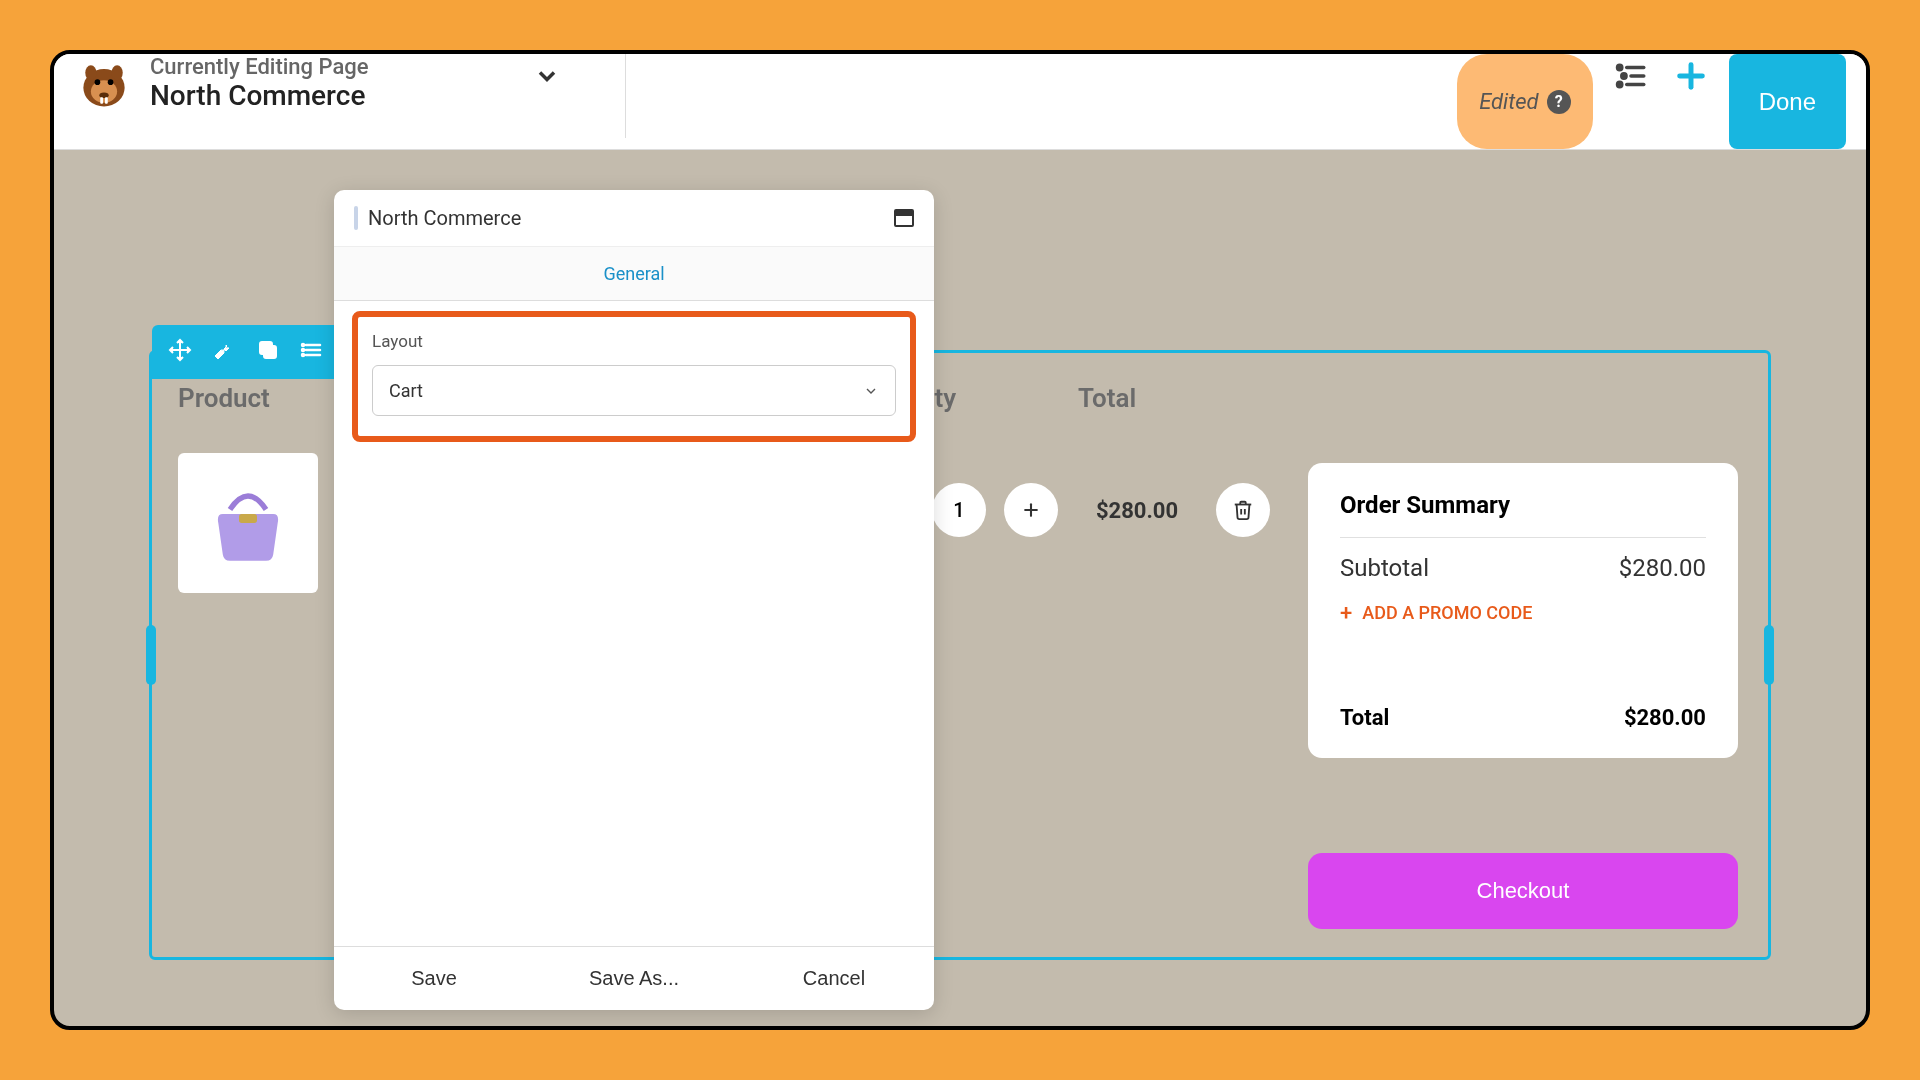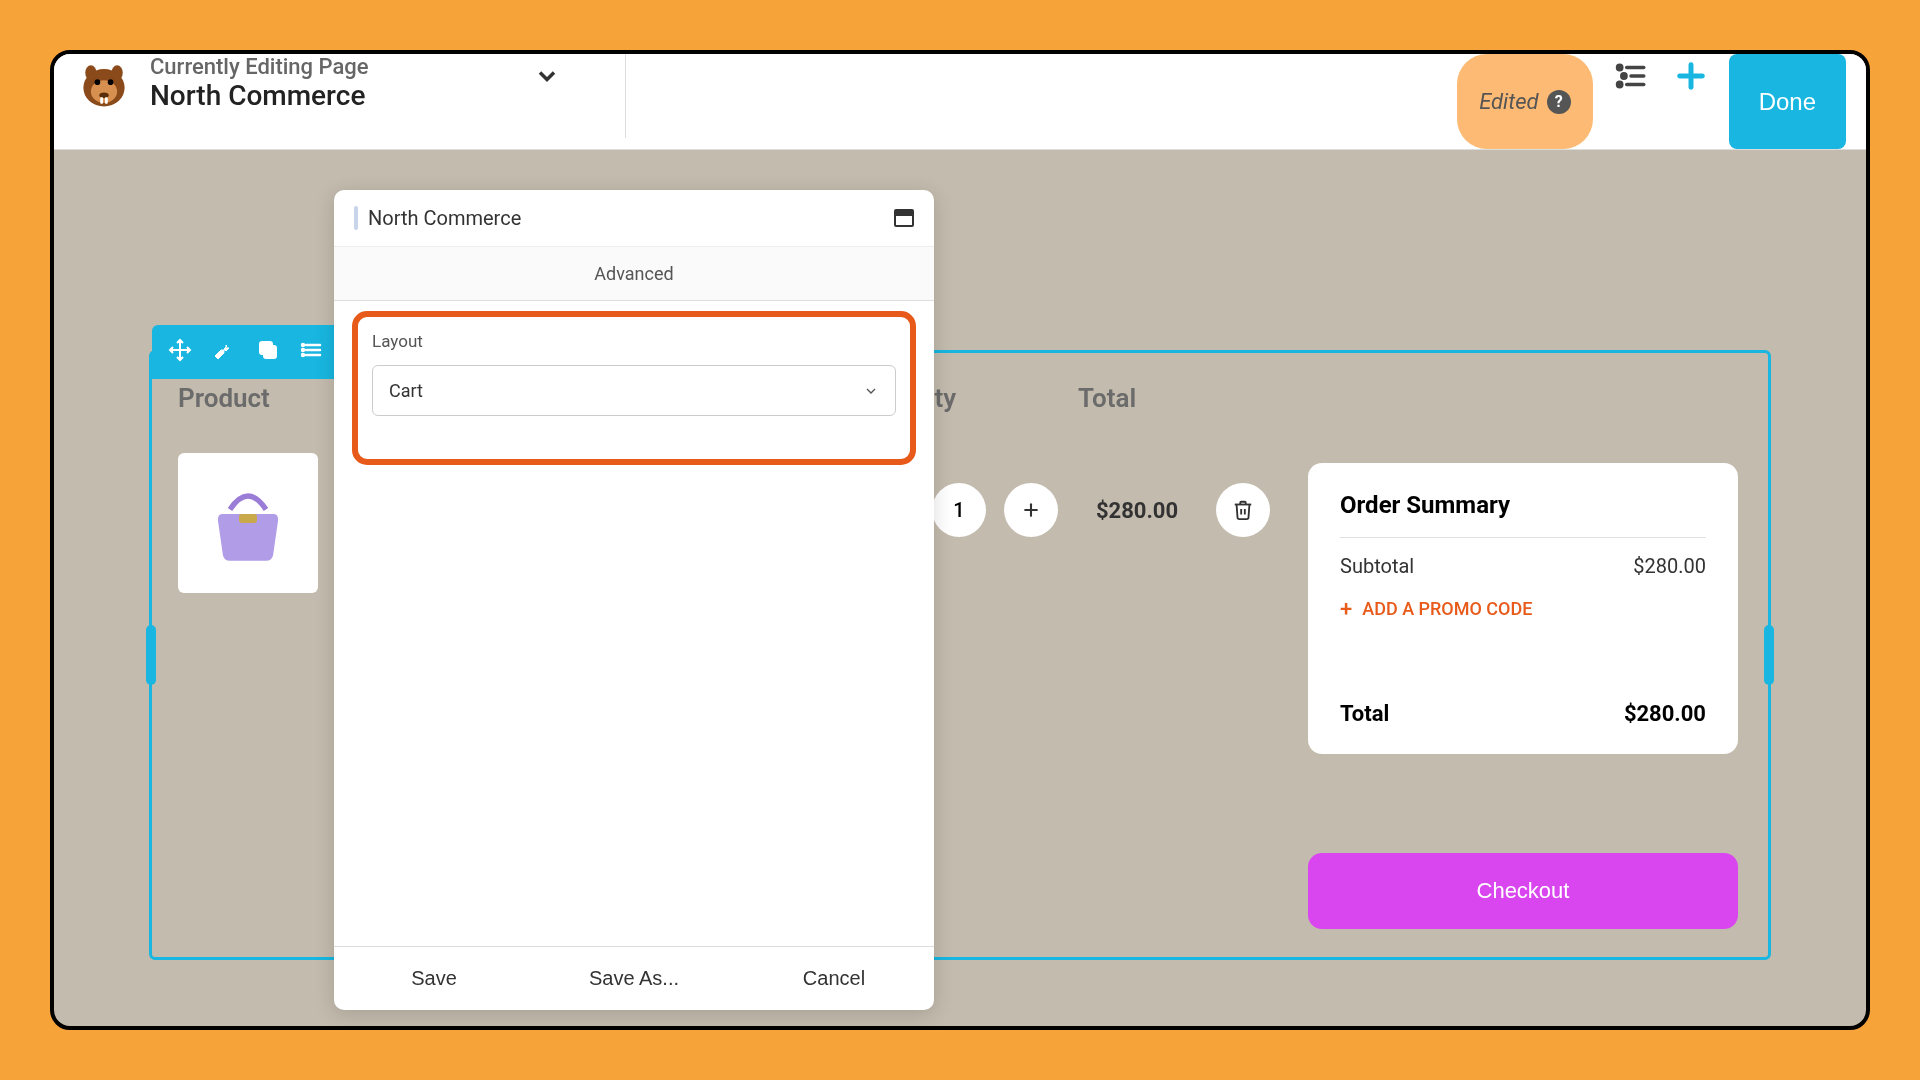"General" div.tab { html: none -> <div>General</div> }
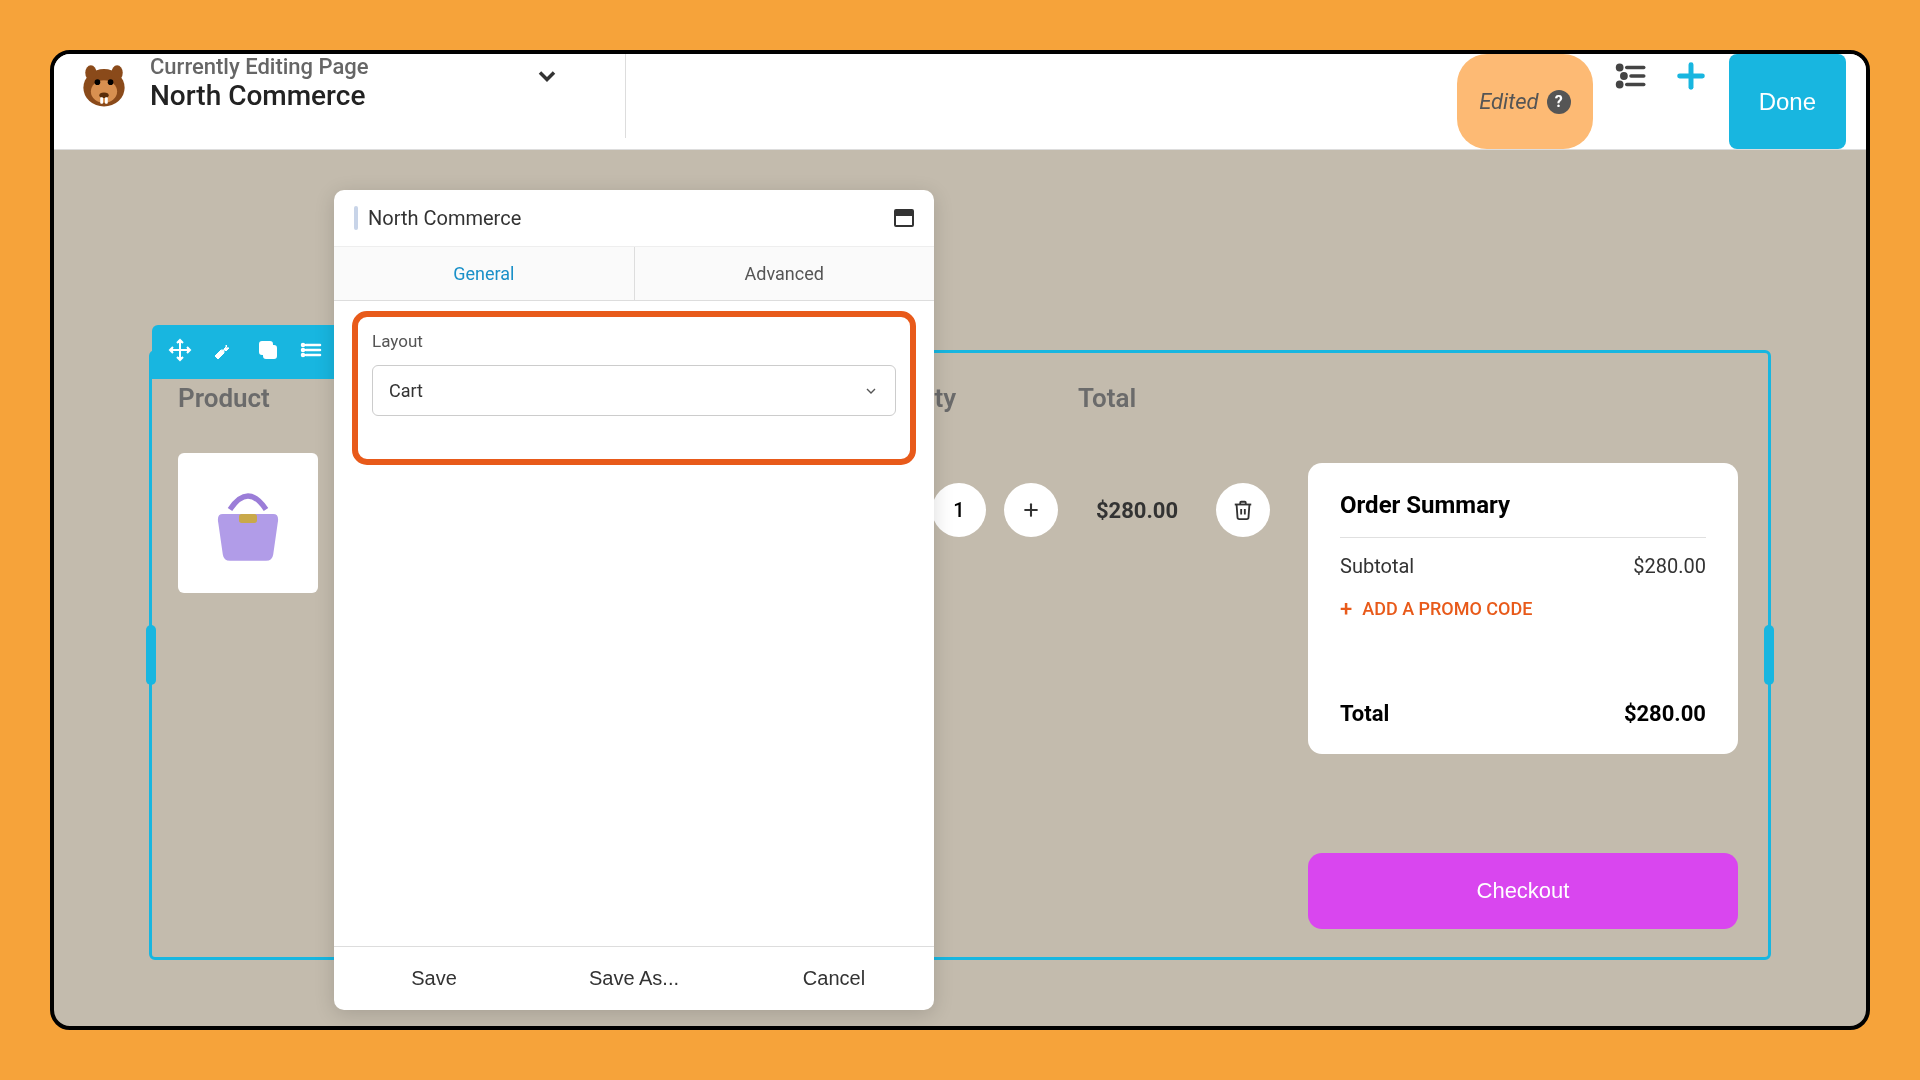"Advanced" div.tab { html: <div>Advanced</div> -> none }
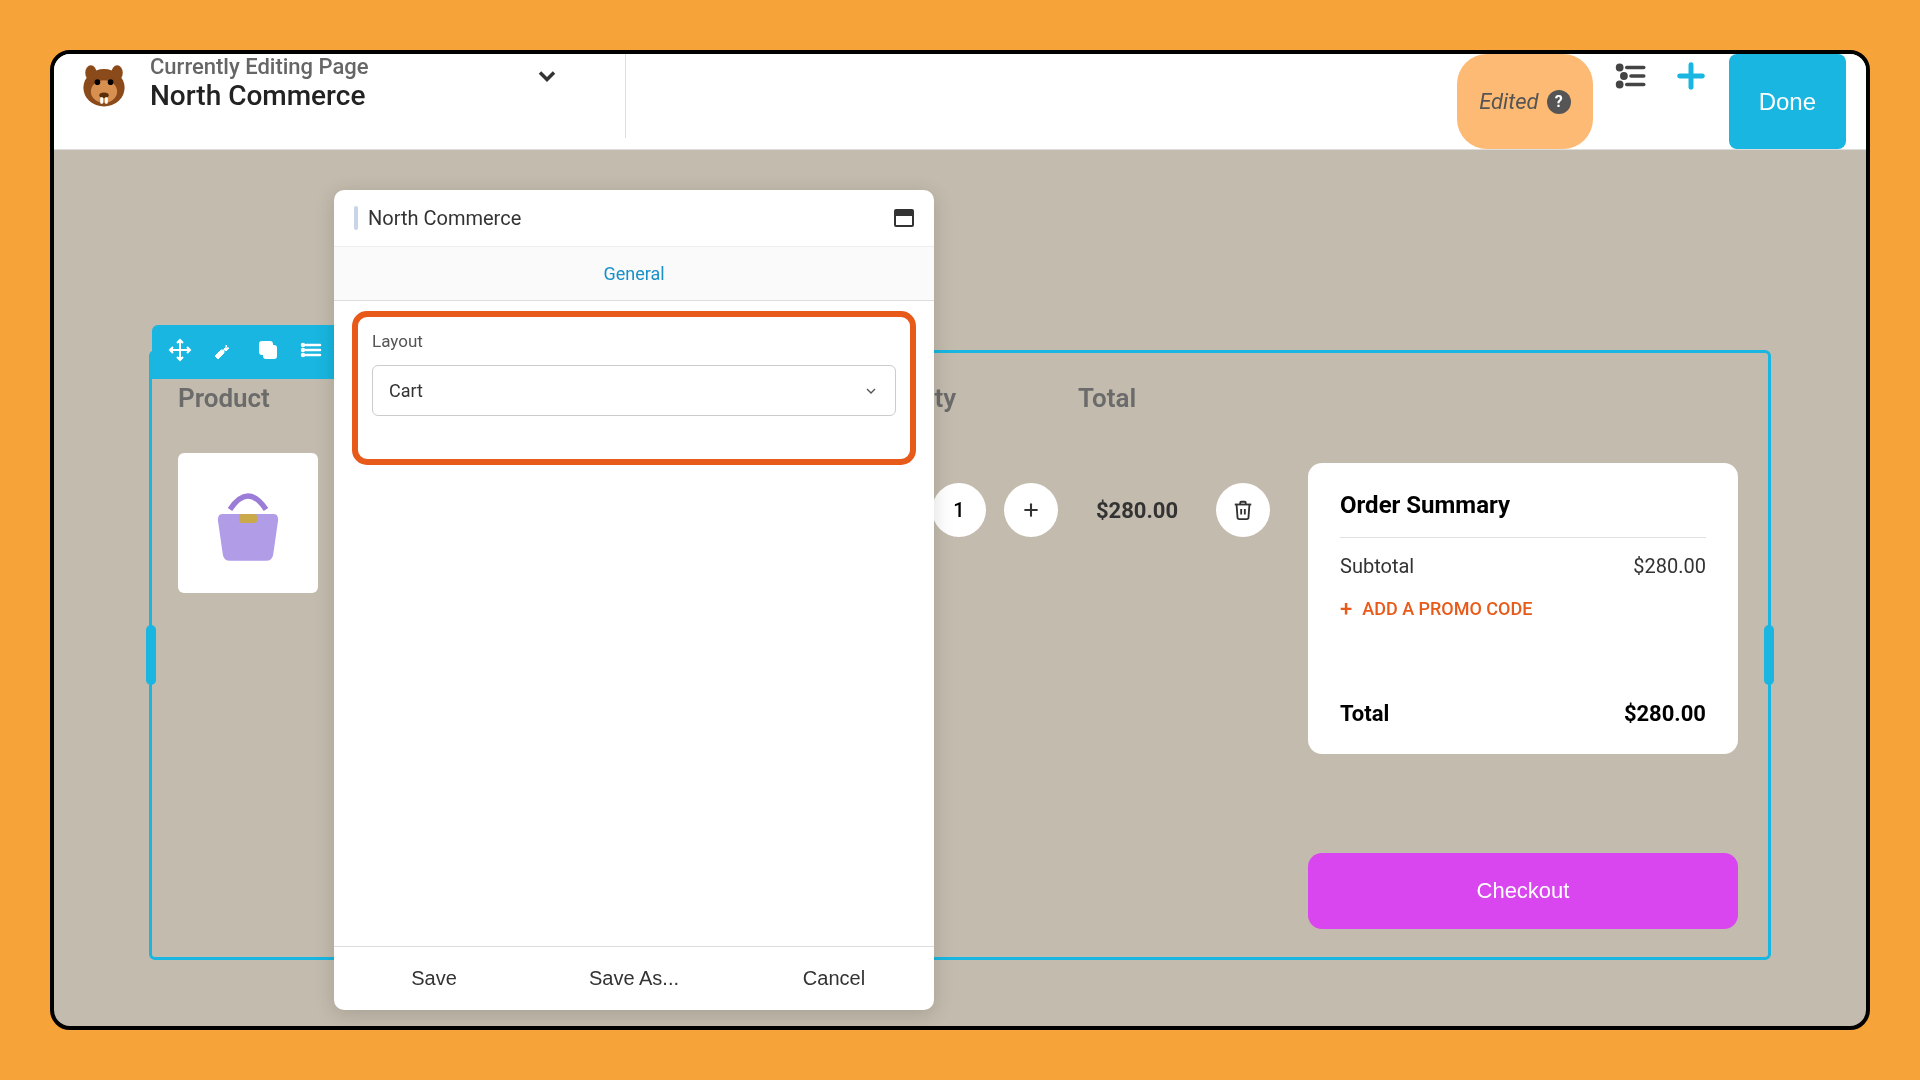"Layout" .highlight-box { border-radius: 15px -> 8px; padding: 14px 14px 43px 14px -> 14px 14px 20px 14px }
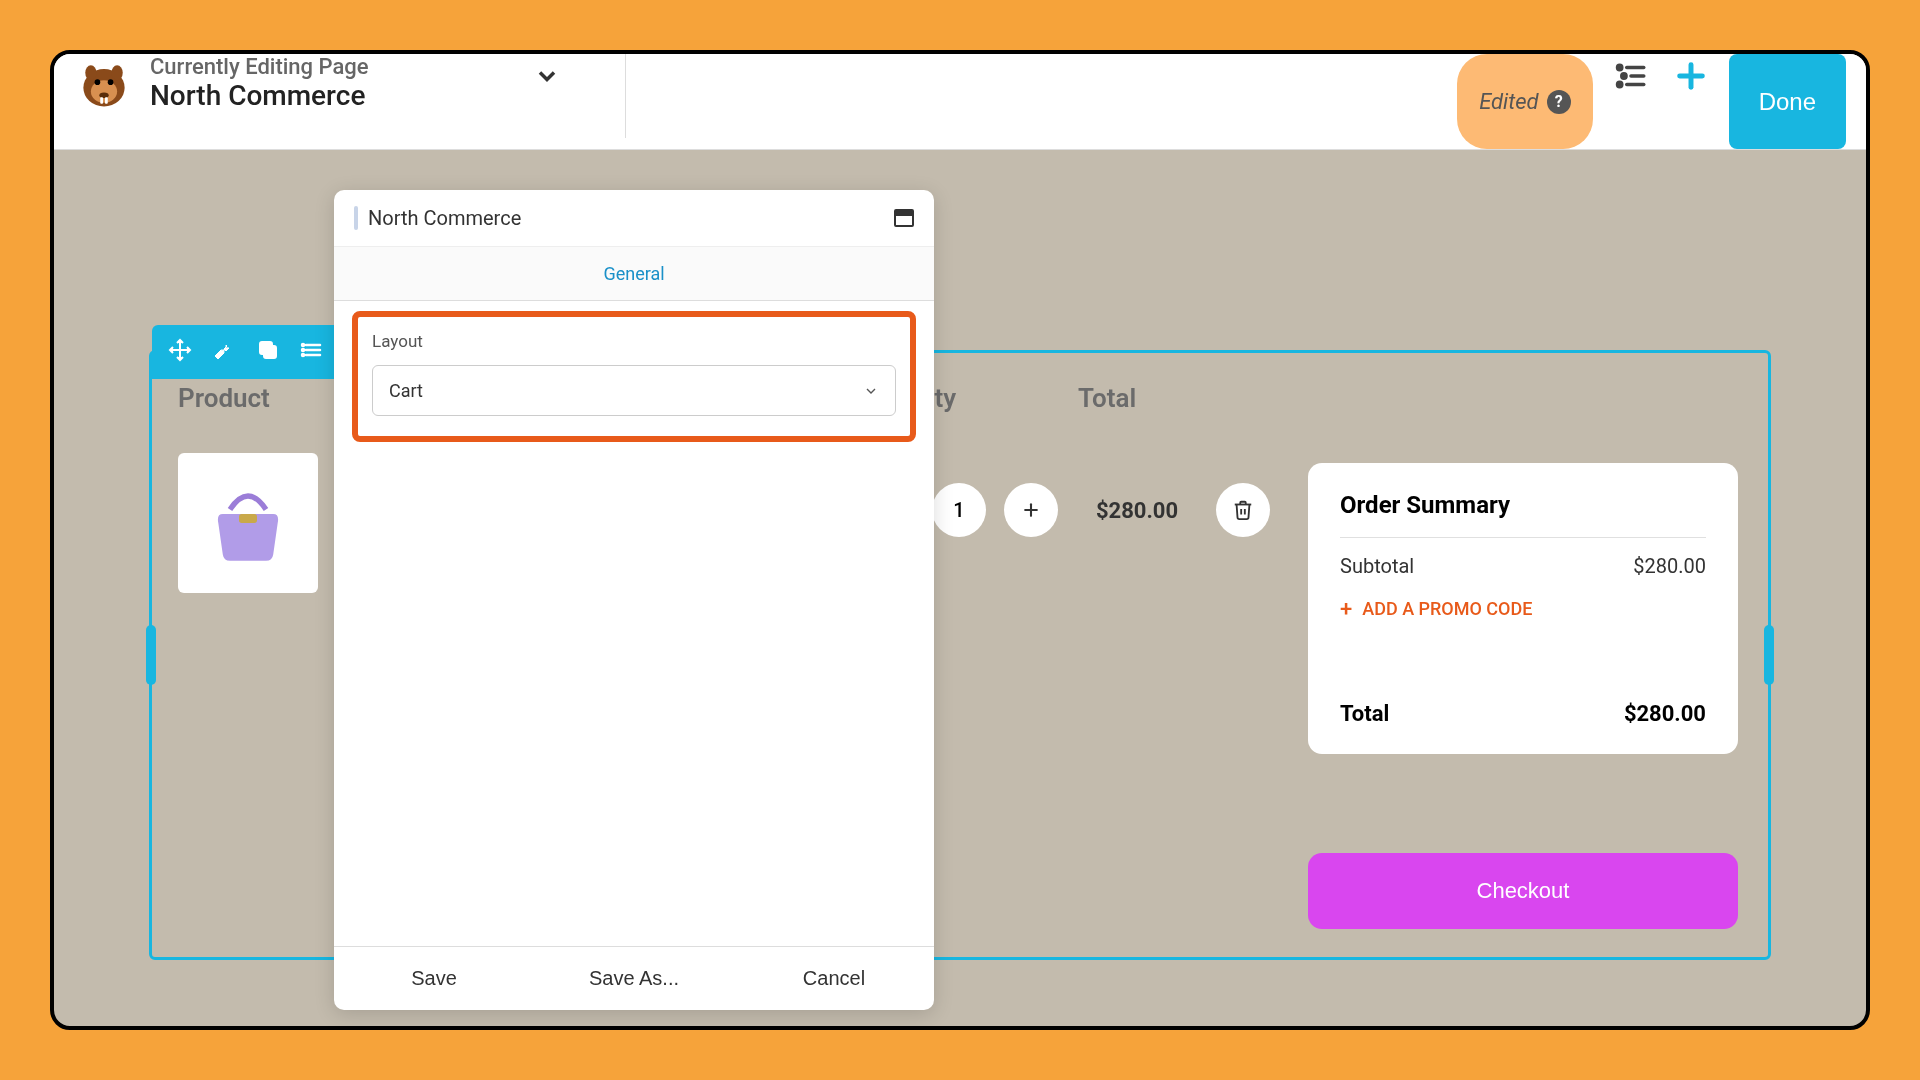"Subtotal" .summary-row { font-size: 20px -> 24px }
